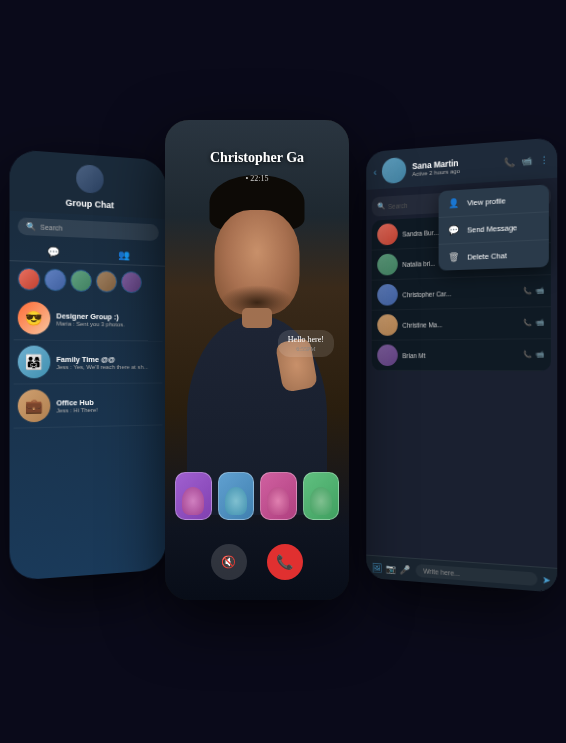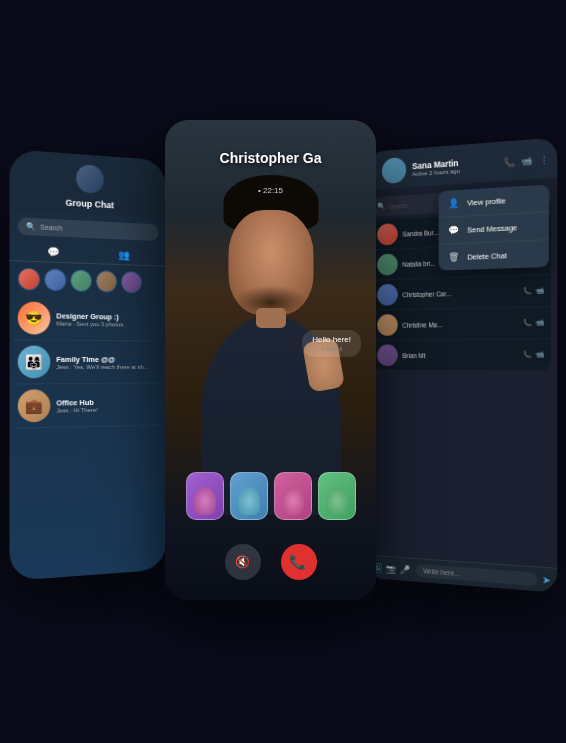"Christopher Ga" .phone-center { font-family: none -> Liberation Serif, serif; width: 211px -> 184px }
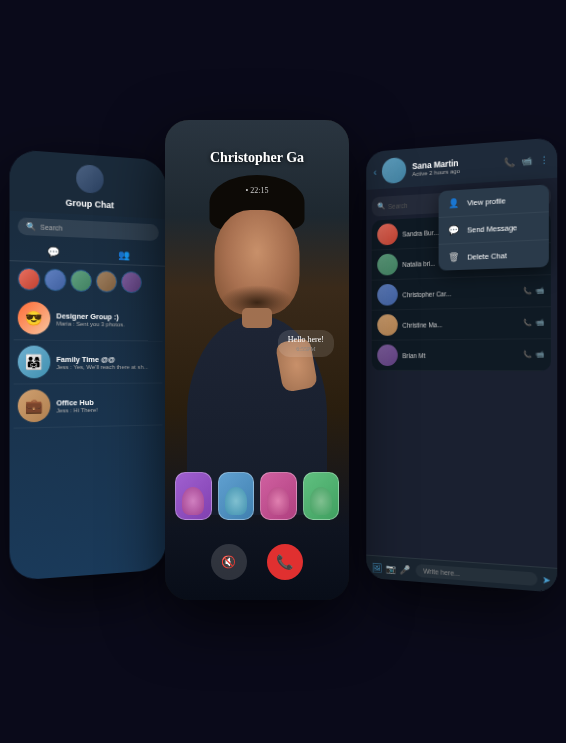"• 22:15" .call-time { margin-top: 20px -> 8px }
